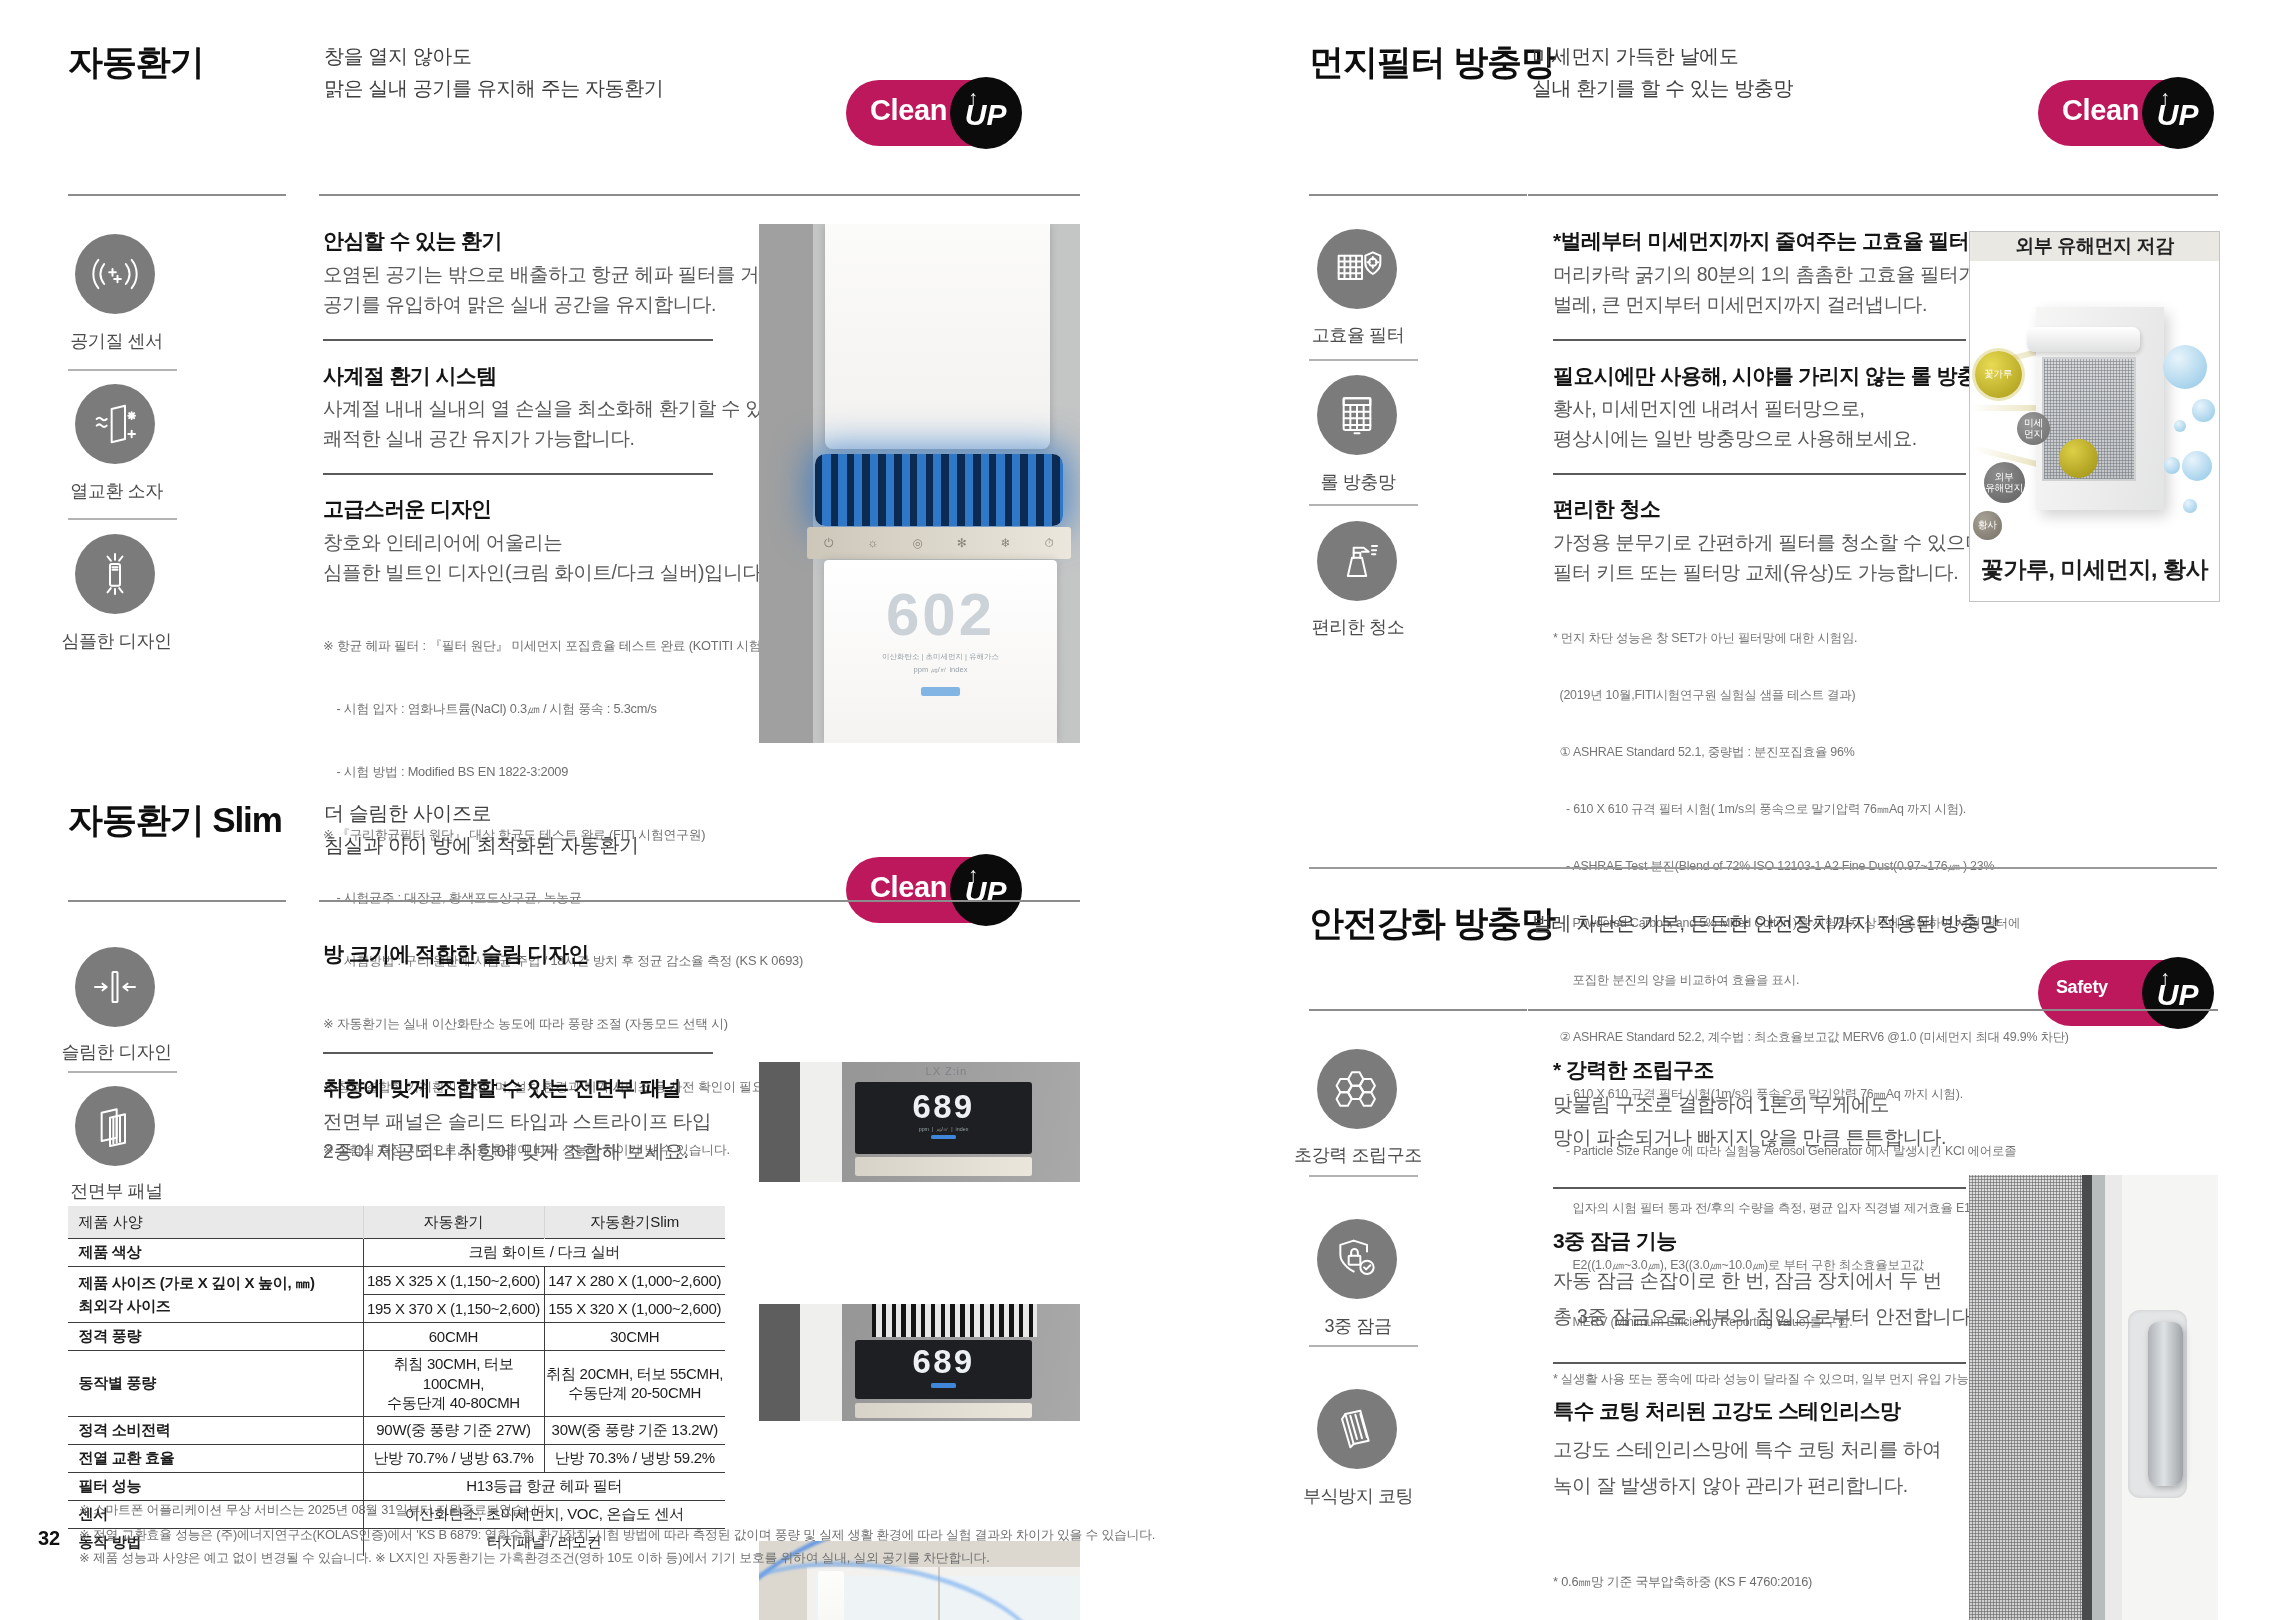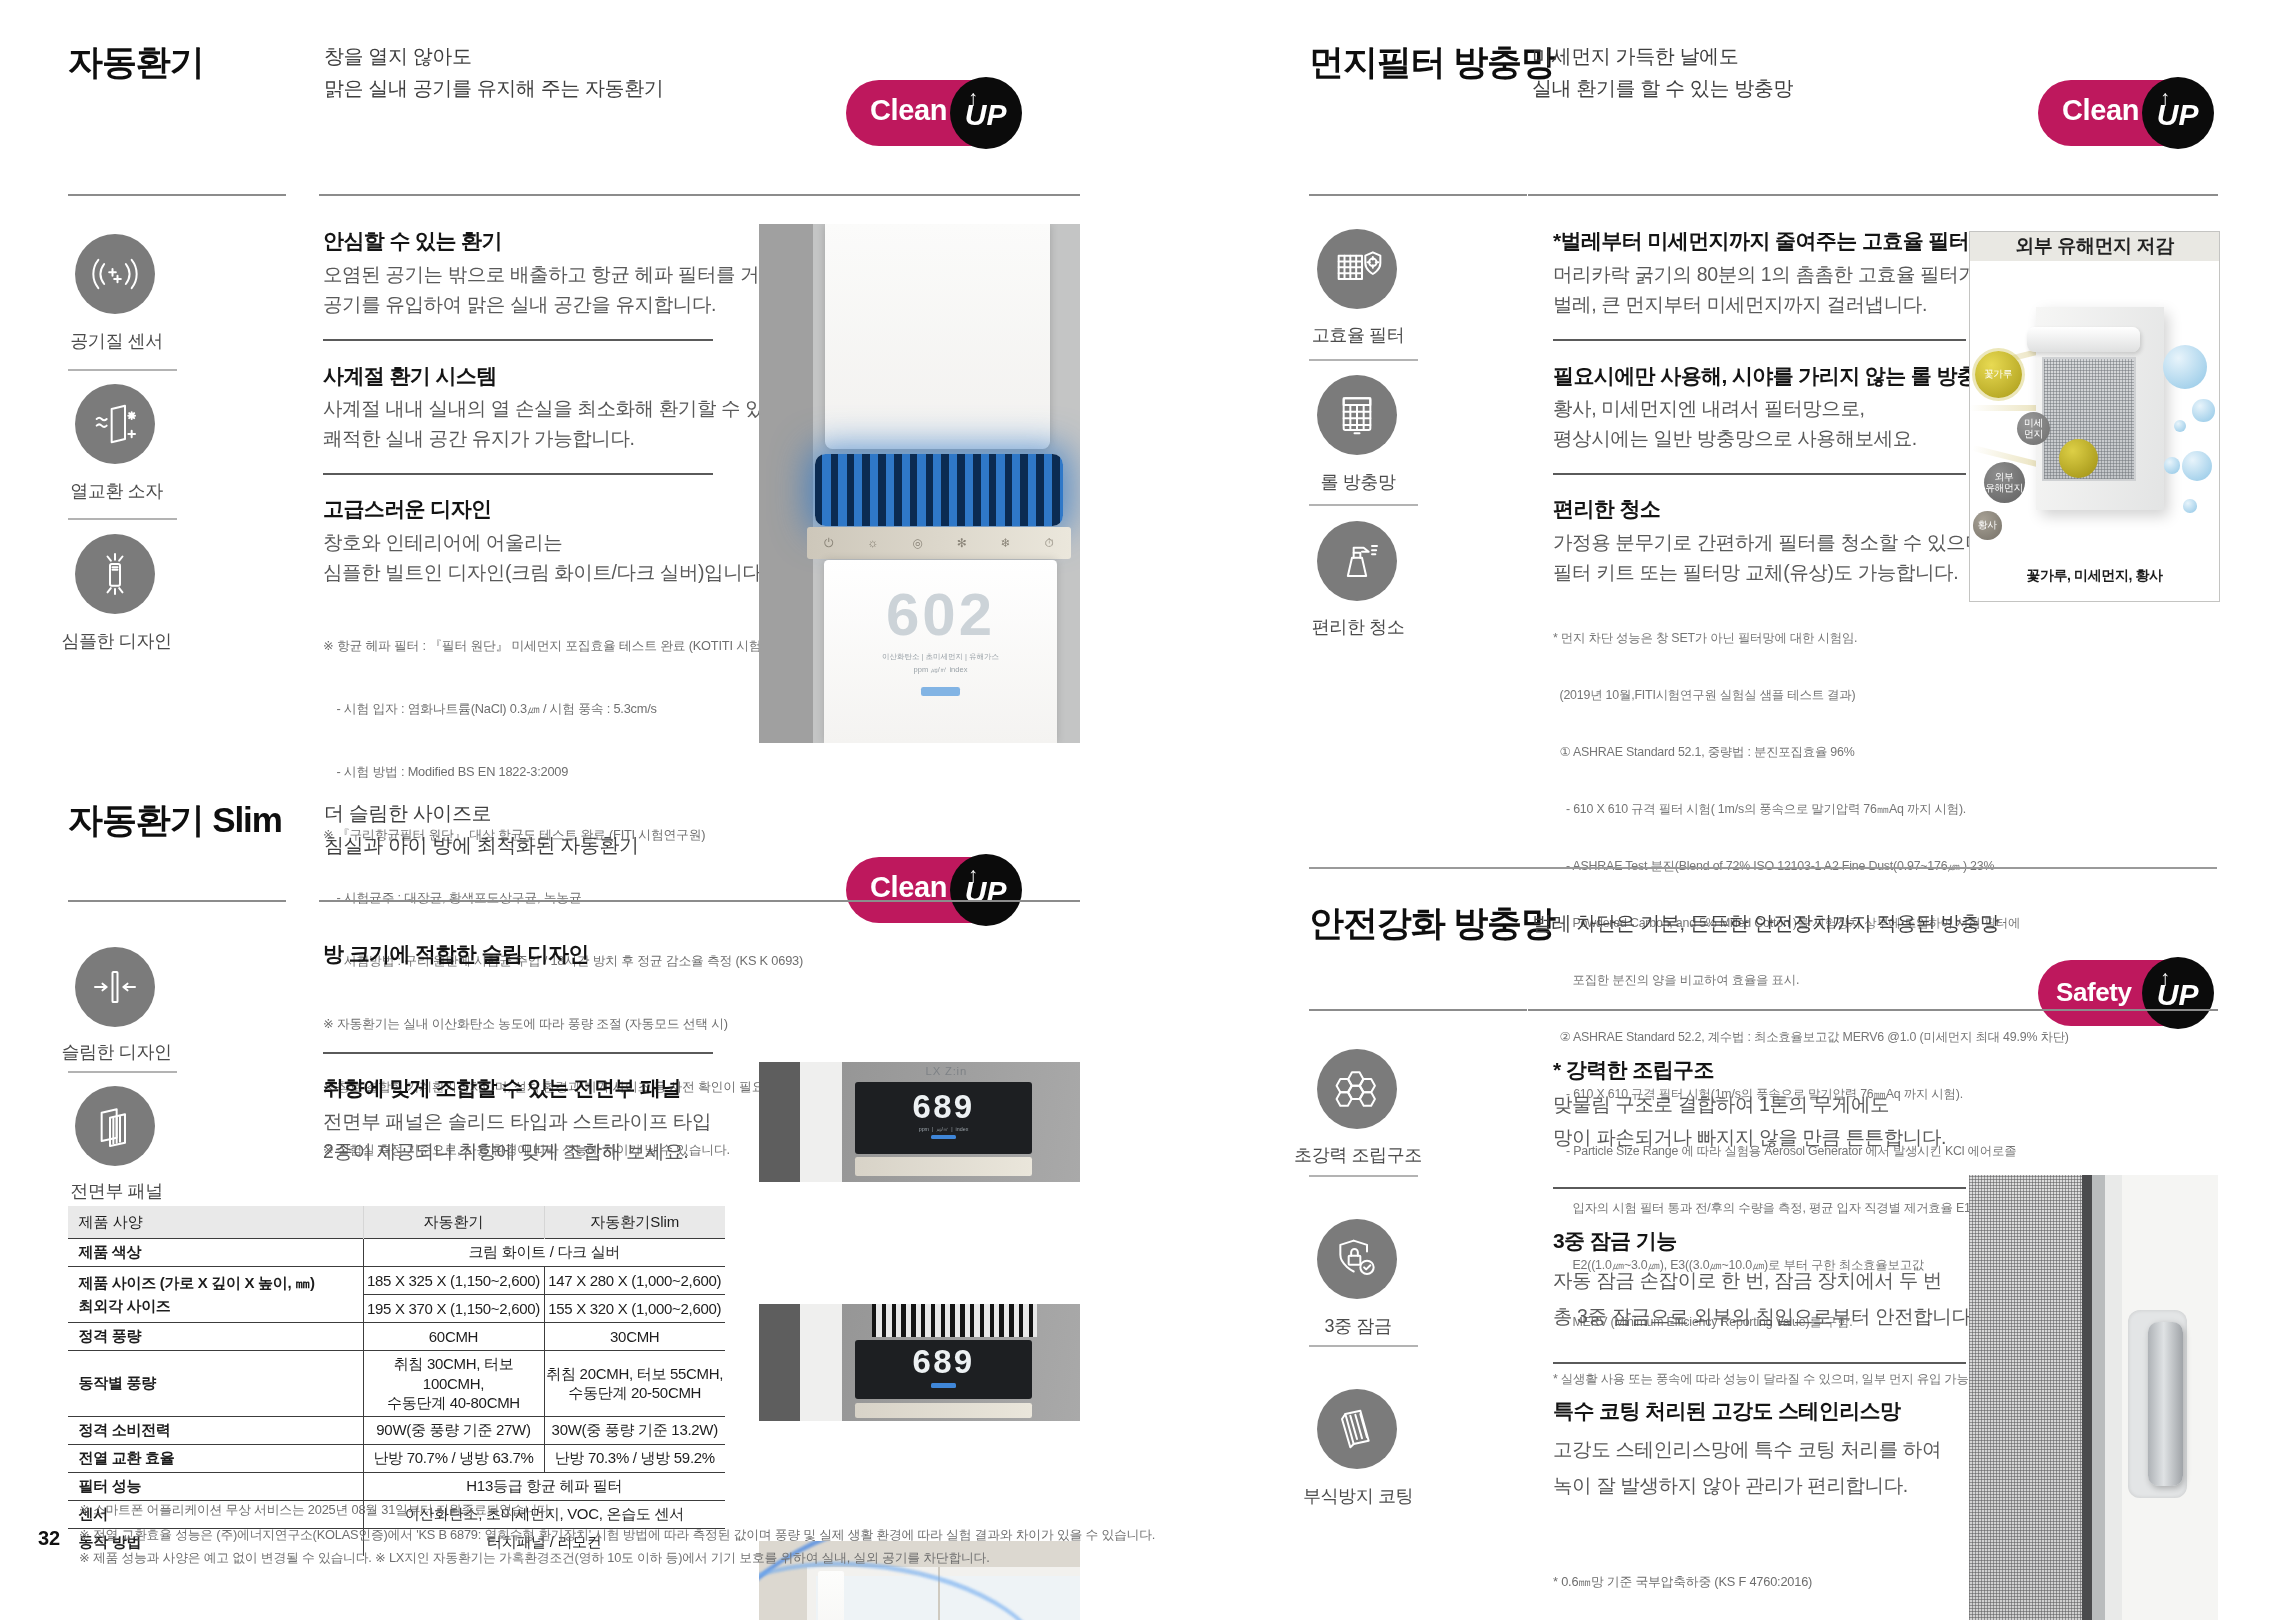"꽃가루, 미세먼지, 황사" .fig-cap { font-size: 14px -> 23px }
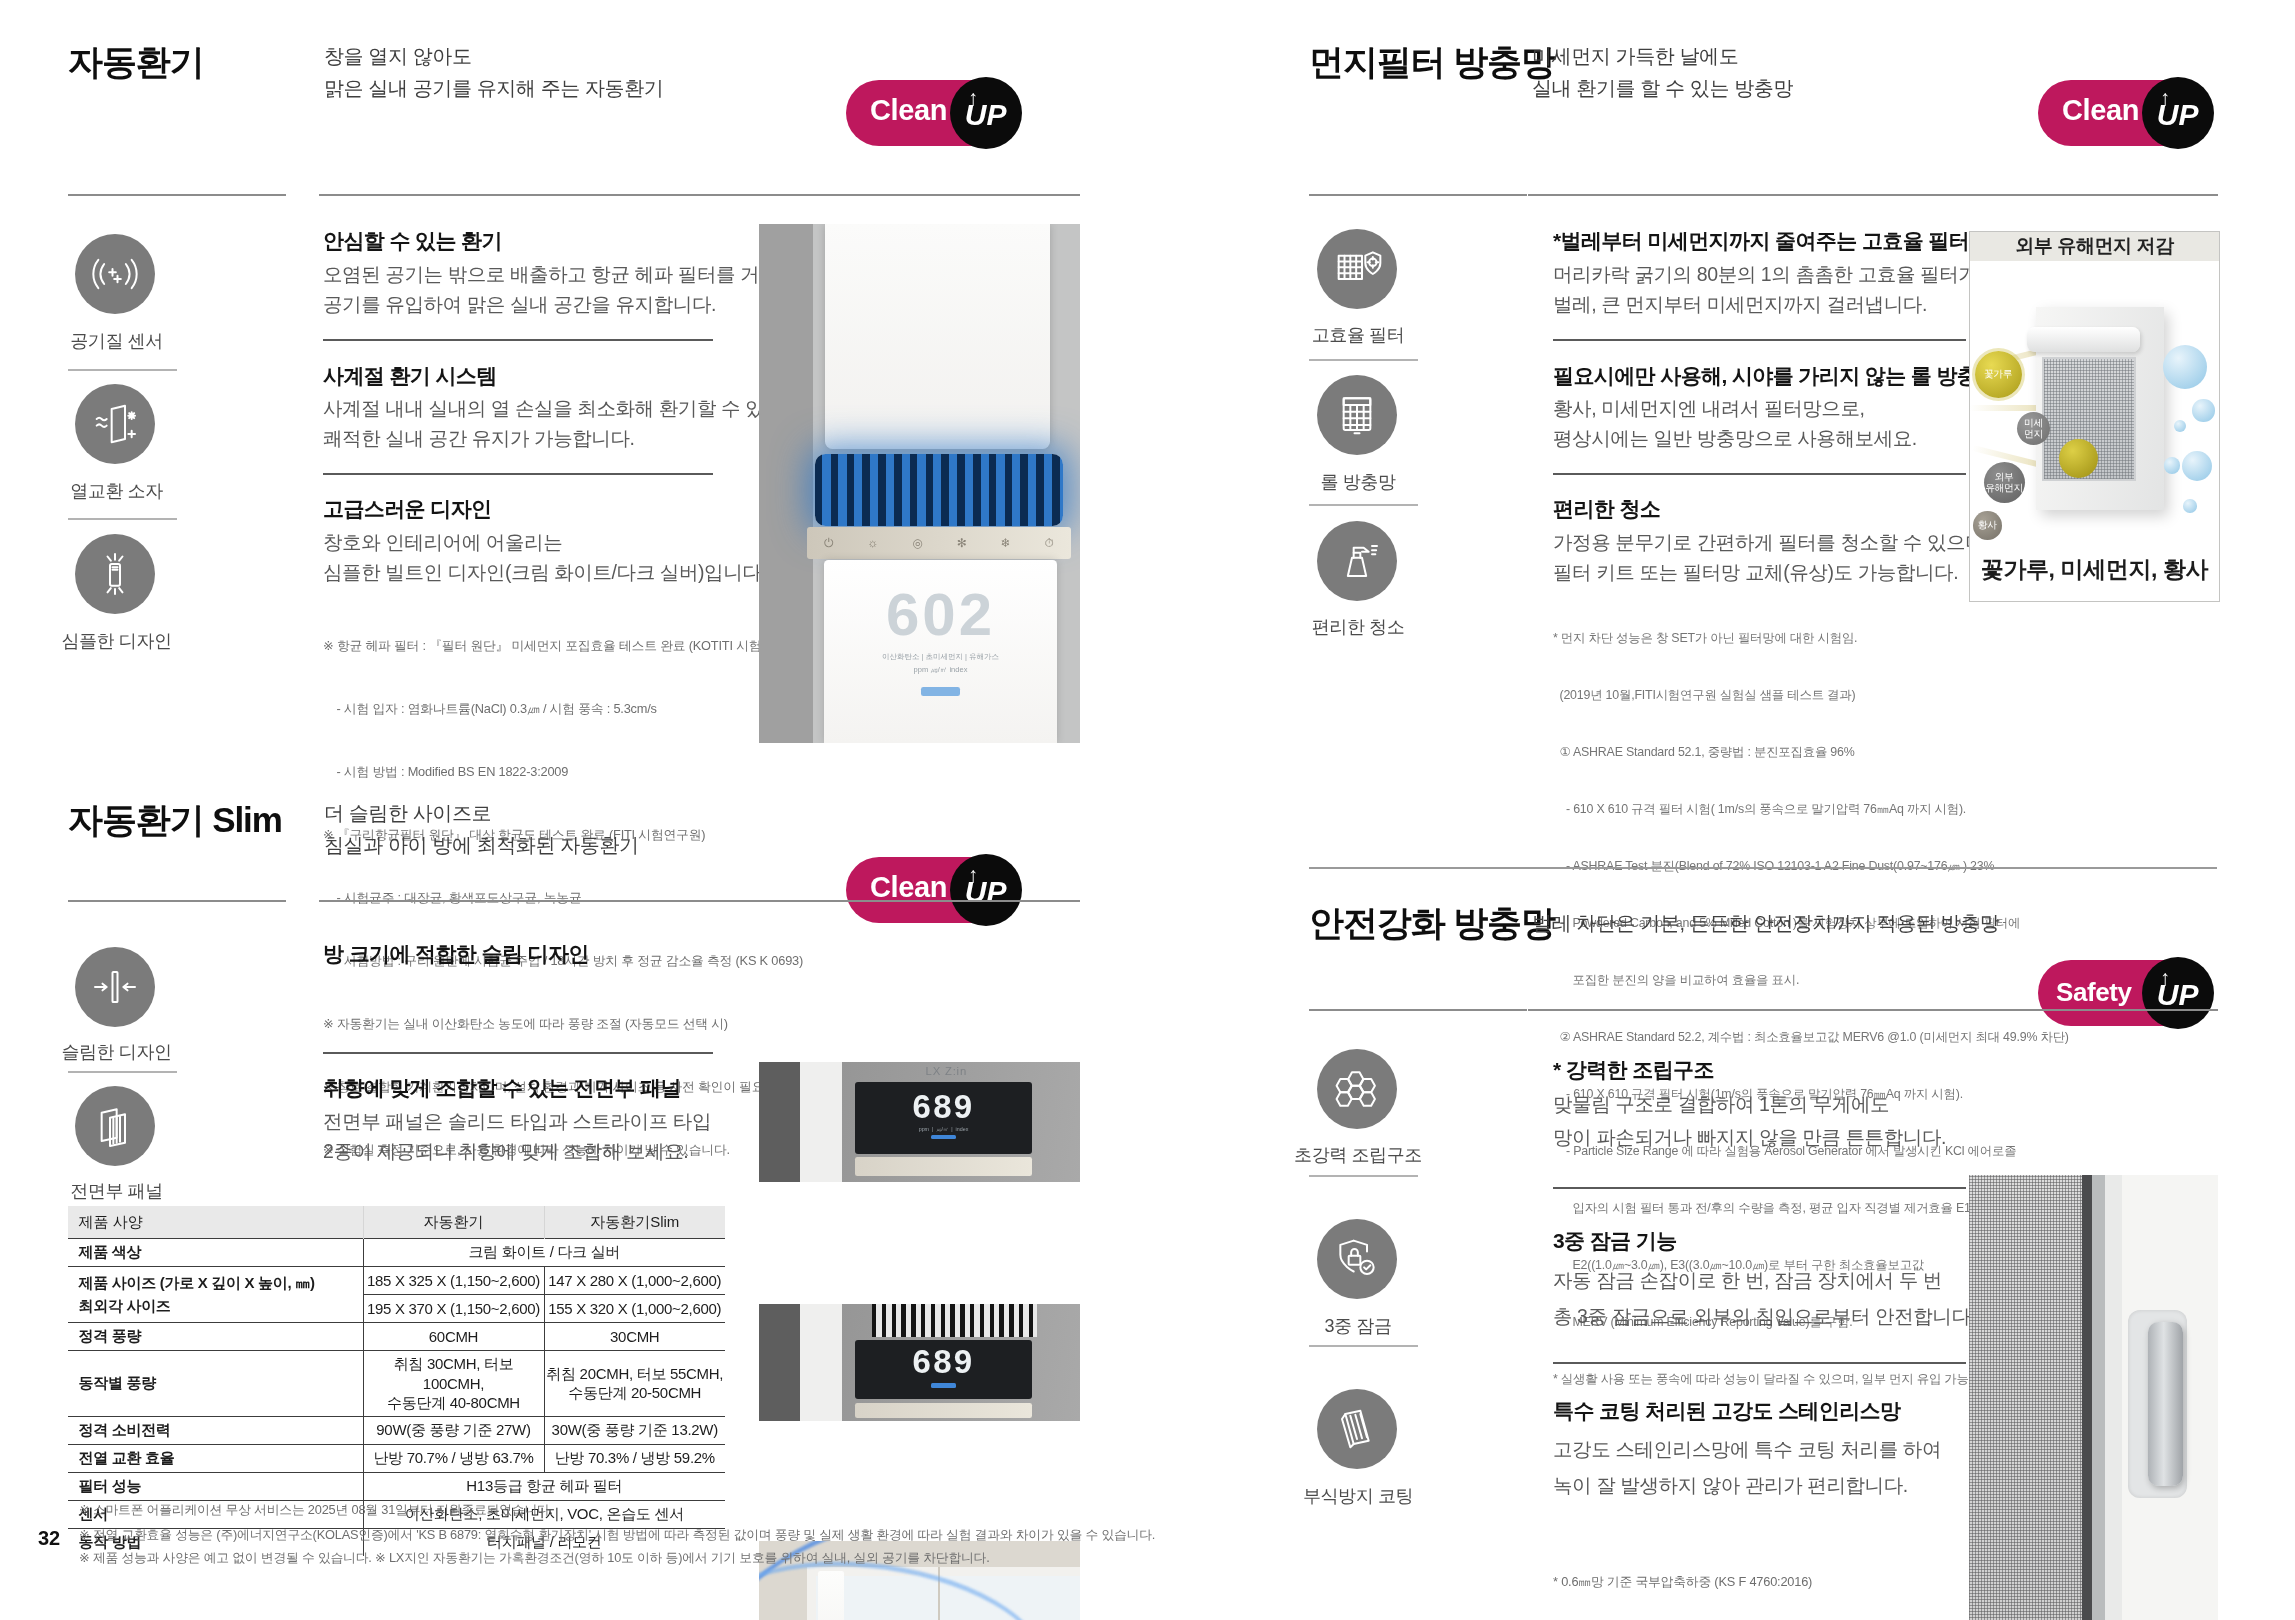"Safety" span.blabel { font-size: 26px -> 18px }
